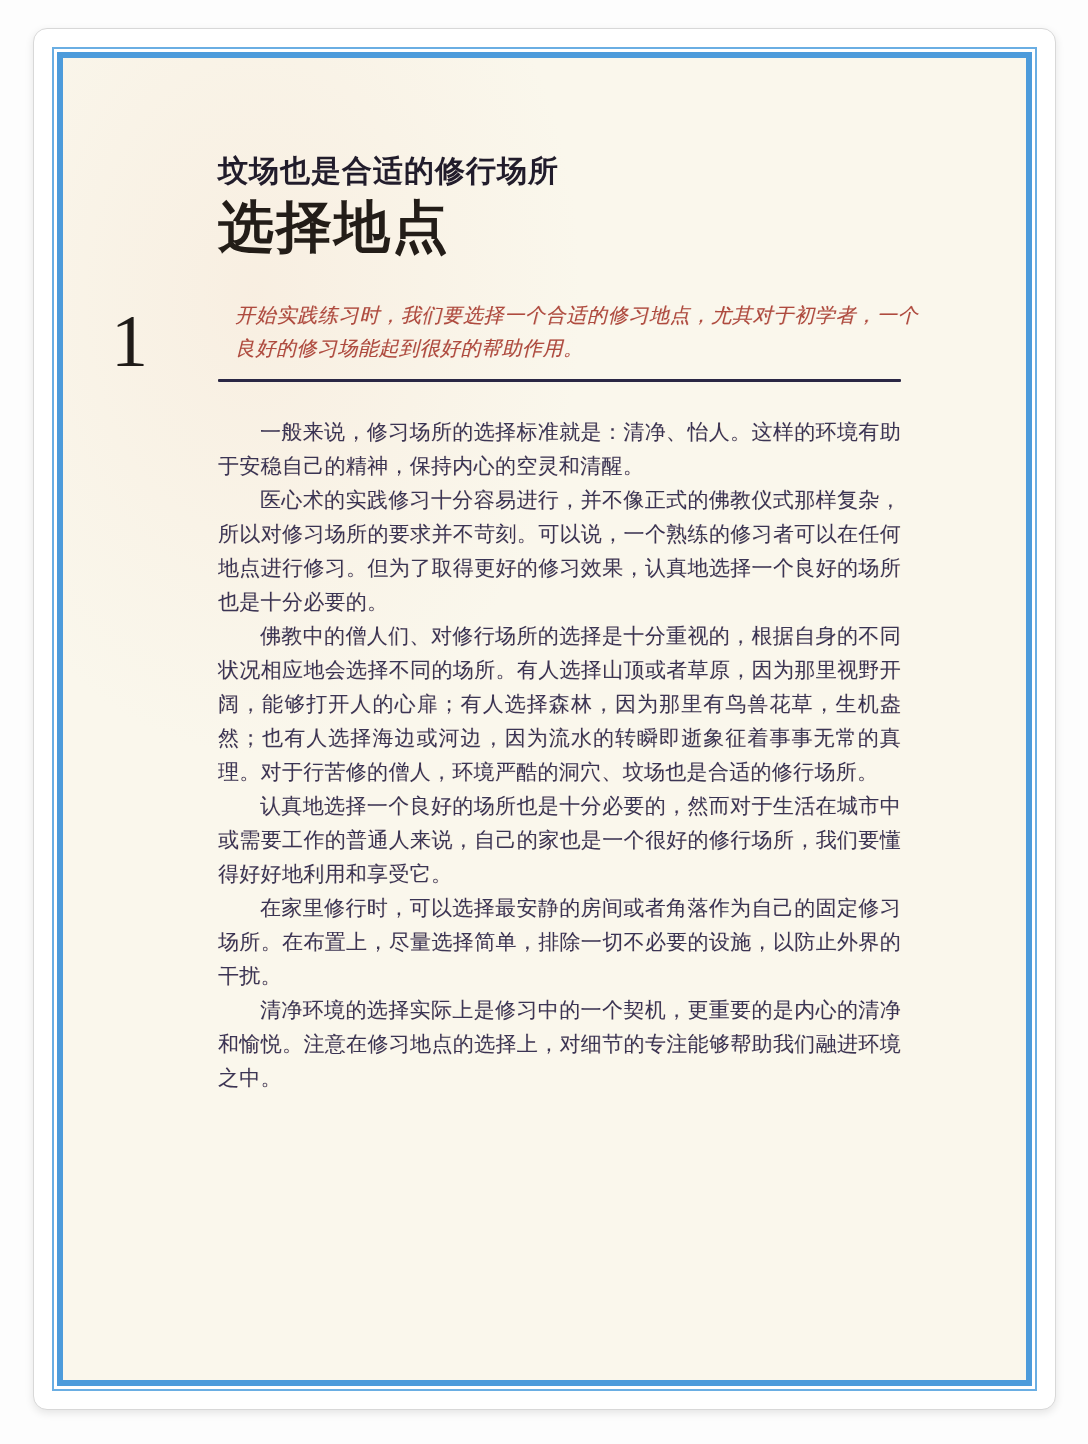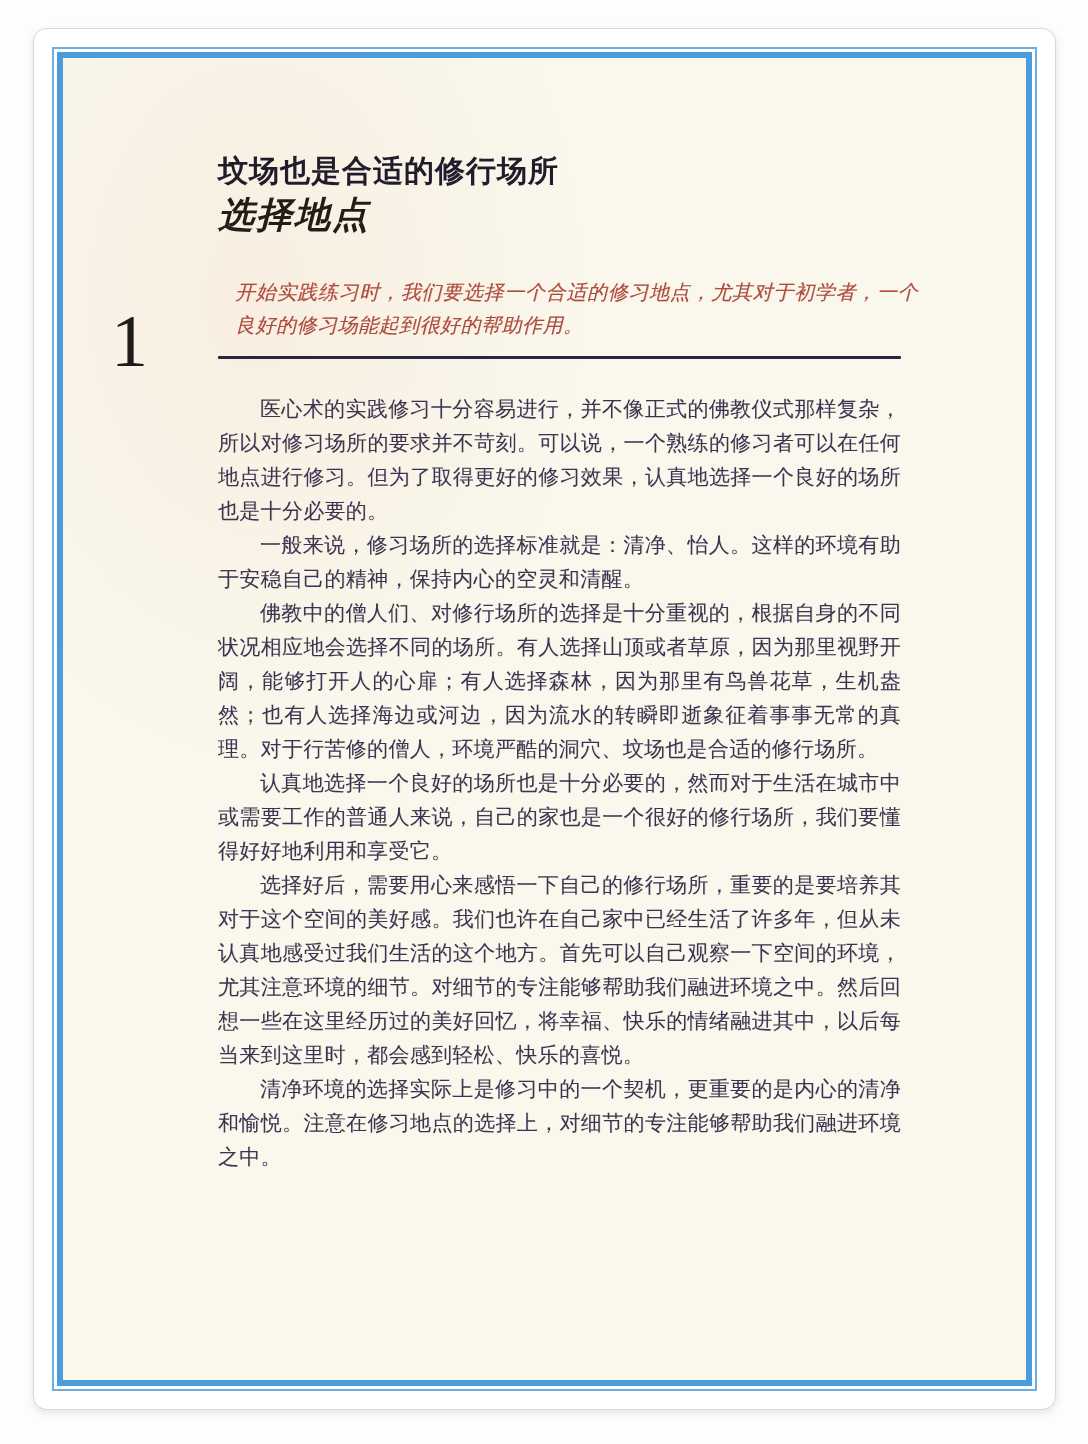"选择地点" .title { font-size: 36px -> 56px; font-style: italic -> none }
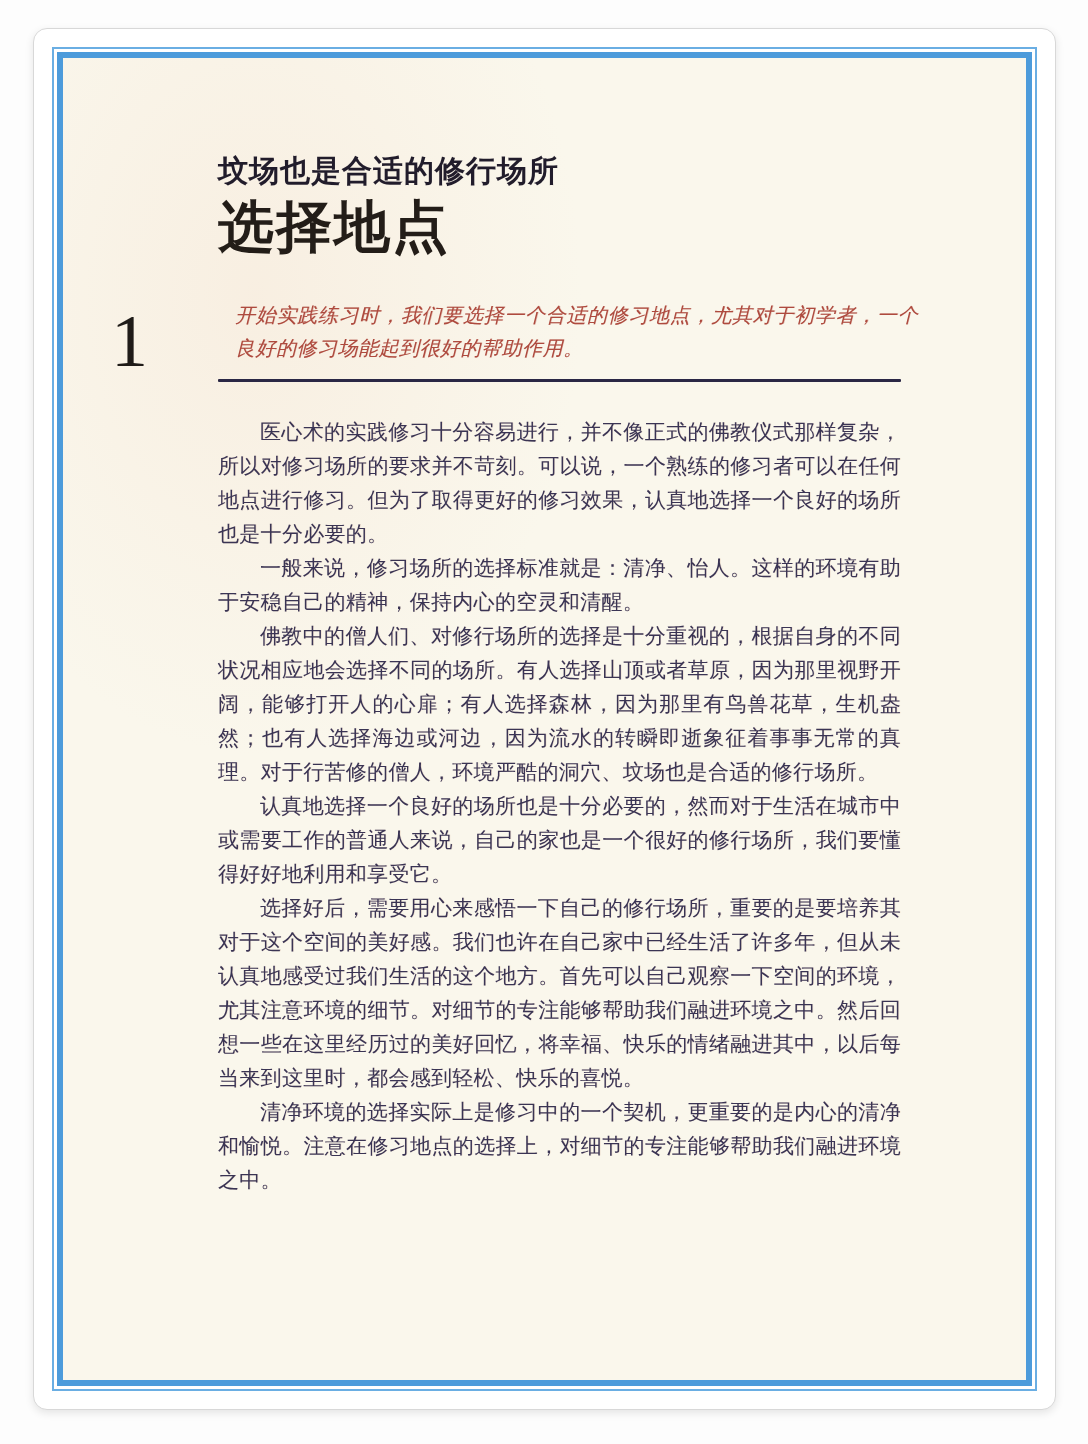"医心术的实践修习十分容易进行，并不像正式的佛教仪式那样复杂，所以对修习场所的要求" p { order: before "一般来说，修习场所的选择标准就是：清净、怡人。这样的环境有助于安稳自己的精神，保" -> after "一般来说，修习场所的选择标准就是：清净、怡人。这样的环境有助于安稳自己的精神，保" }
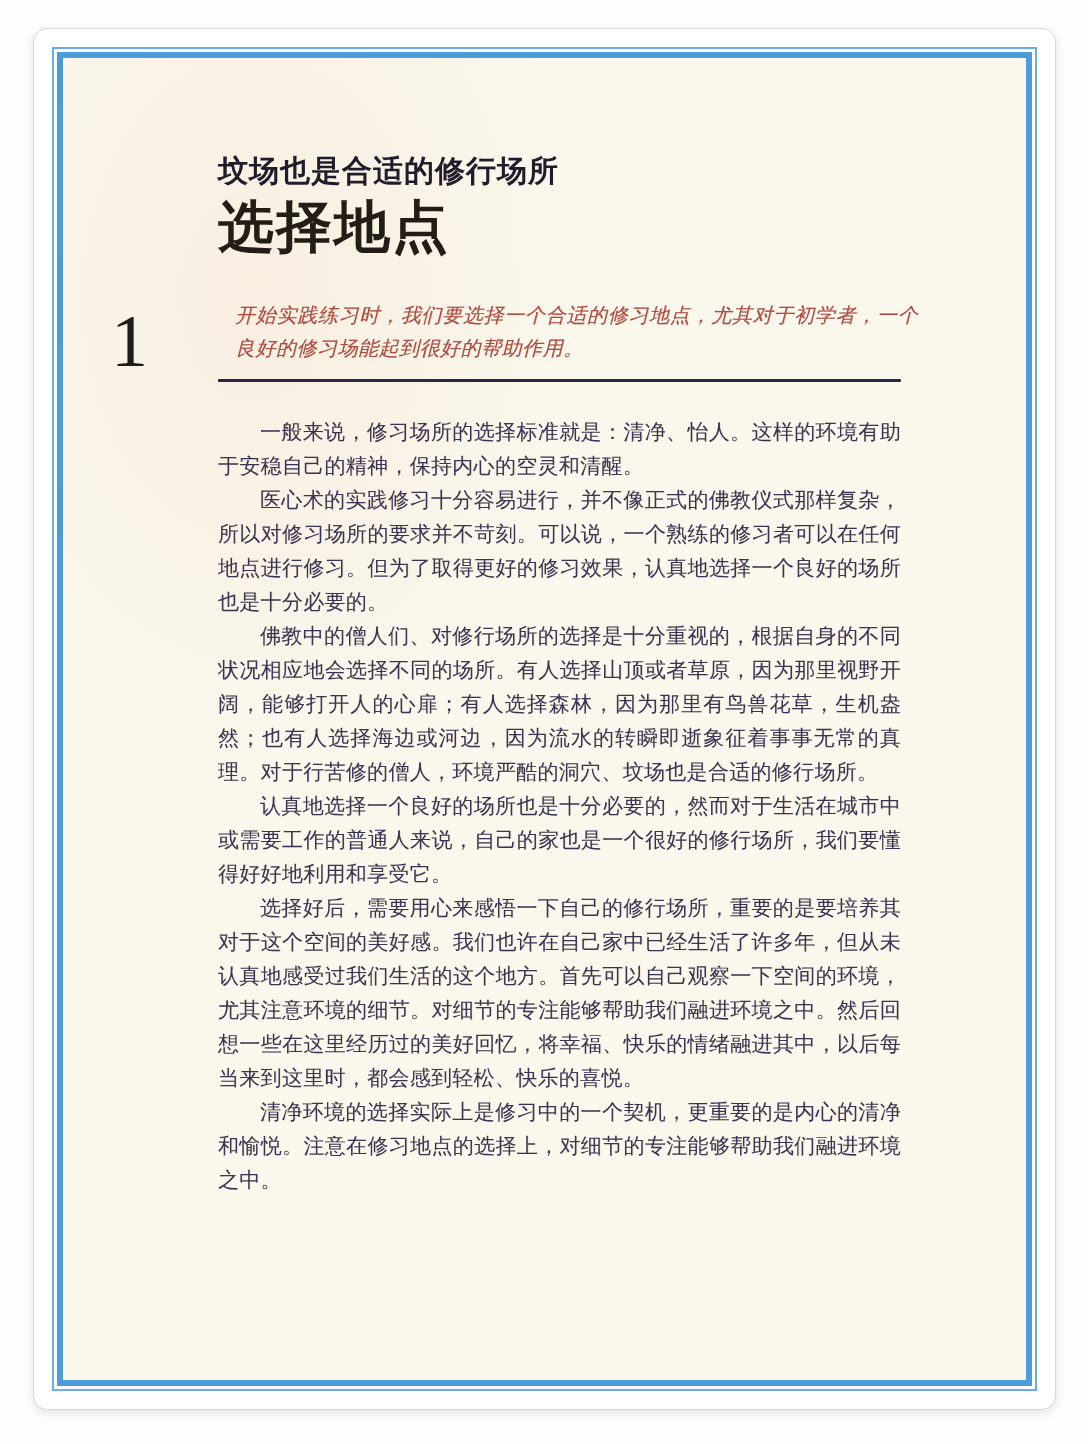"在家里修行时，可以选择最安静的房间或者角落作为自己的固定修习场所。在布置上，尽量" p { html: none -> <p>在家里修行时，可以选择最安静的房间或者角落作为自己的固定修习场所。在布置上，尽量选择简单，排除一切不必要的设施，以防止外界的干扰。</p> }
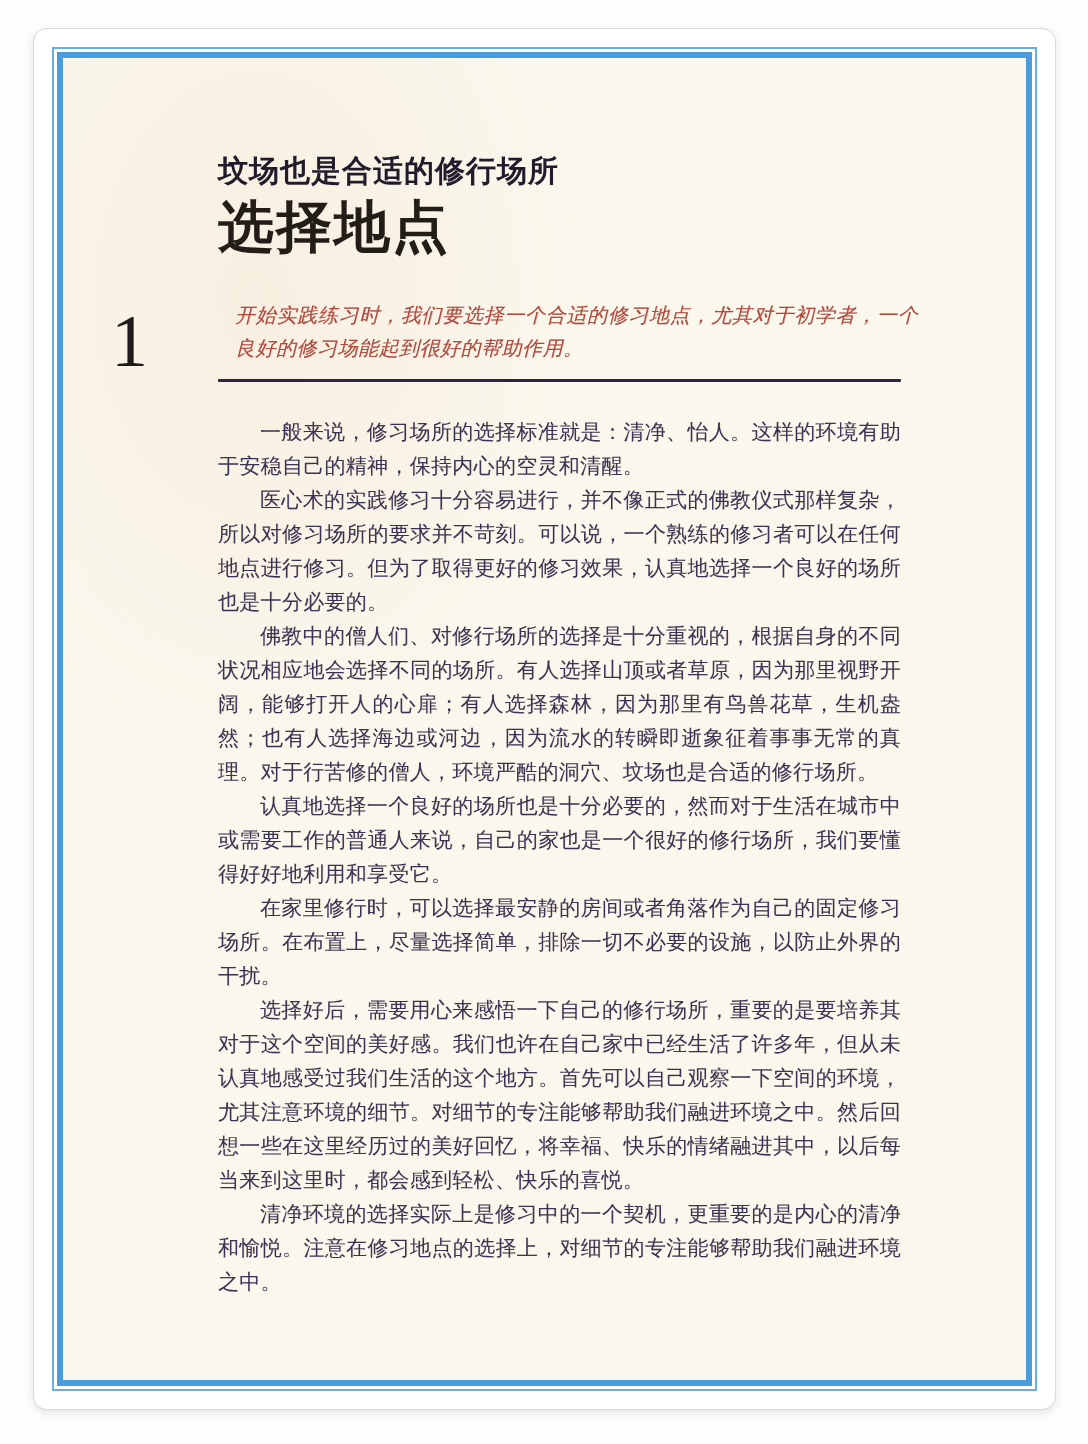"选择好后，需要用心来感悟一下自己的修行场所，重要的是要培养其对于这个空间的美好感" p { html: <p>选择好后，需要用心来感悟一下自己的修行场所，重要的是要培养其对于这个空间的美好感。我们也许在自己家中已经生活了许多年，但从未认真地感受过我们生活的这个地方。首先可以自己观察一下空间的环境，尤其注意环境的细节。对细节的专注能够帮助我们融进环境之中。然后回想一些在这里经历过的美好回忆，将幸福、快乐的情绪融进其中，以后每当来到这里时，都会感到轻松、快乐的喜悦。</p> -> none }
